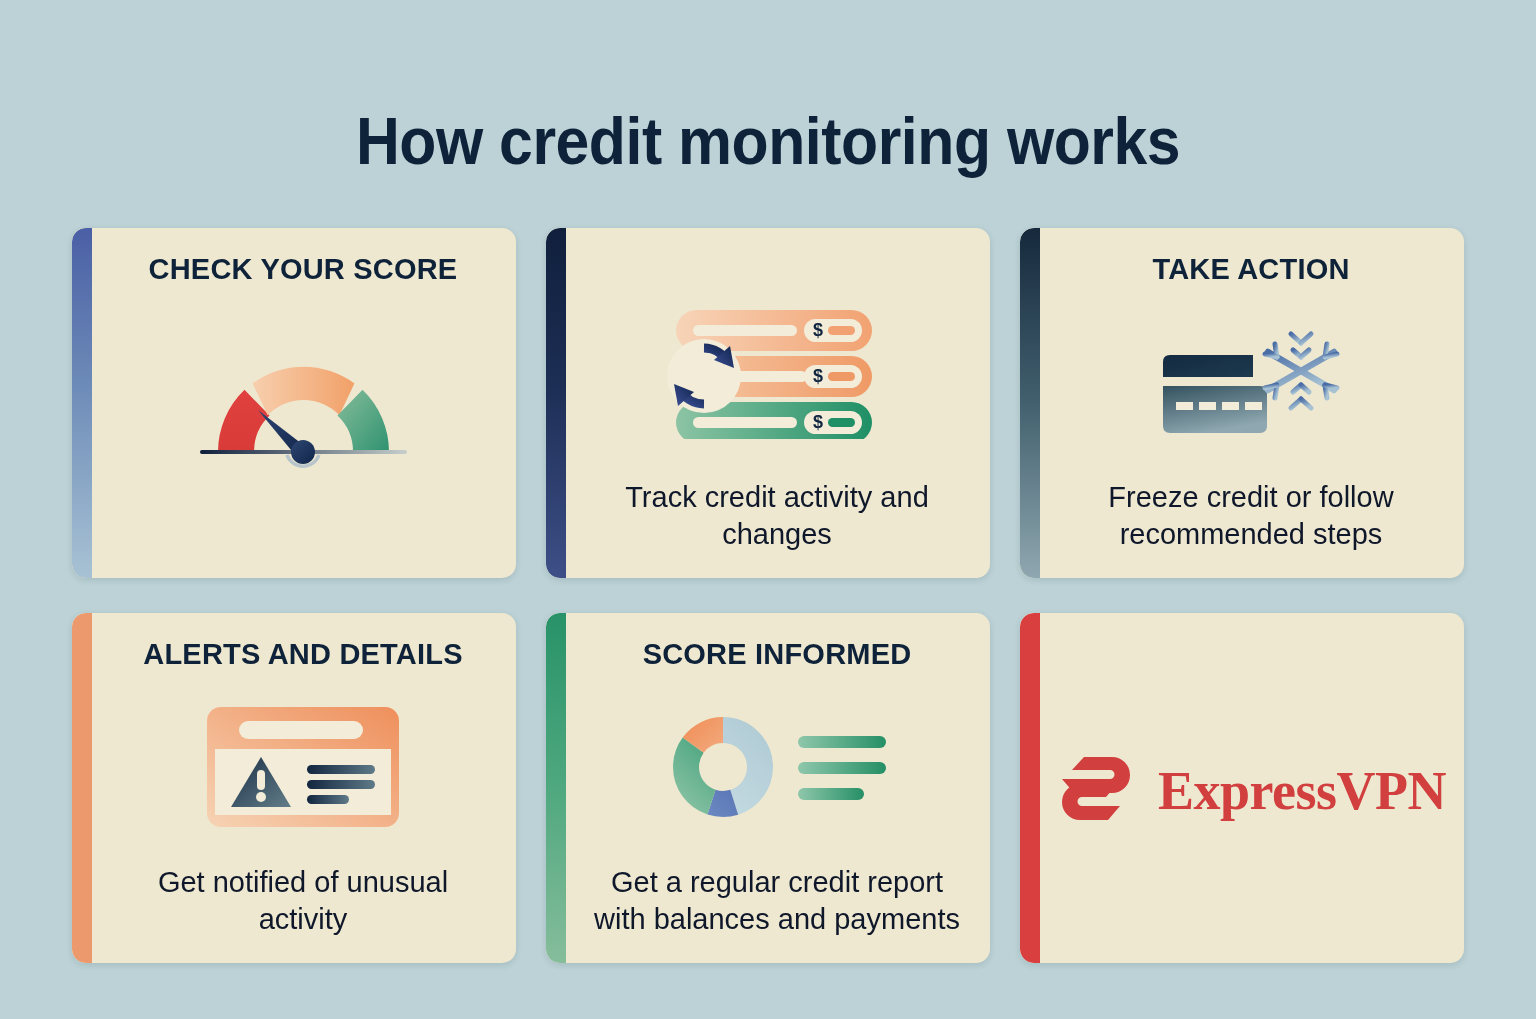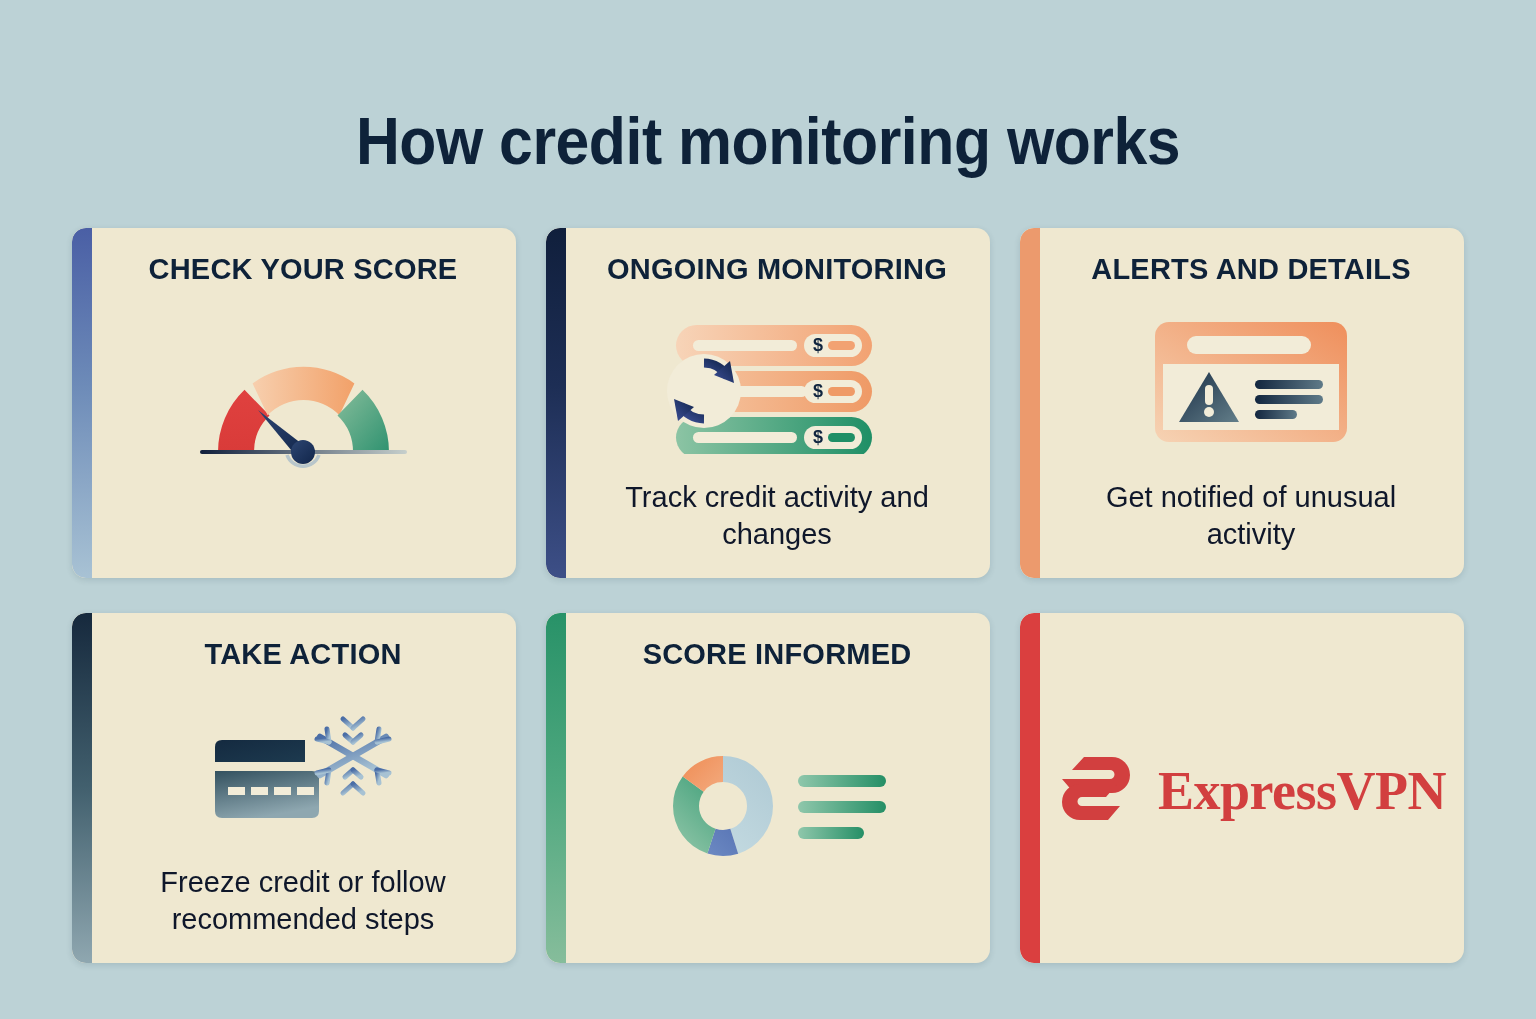"ONGOING MONITORING" div.card-heading { html: <div>ONGOING MONITORING</div> -> none }
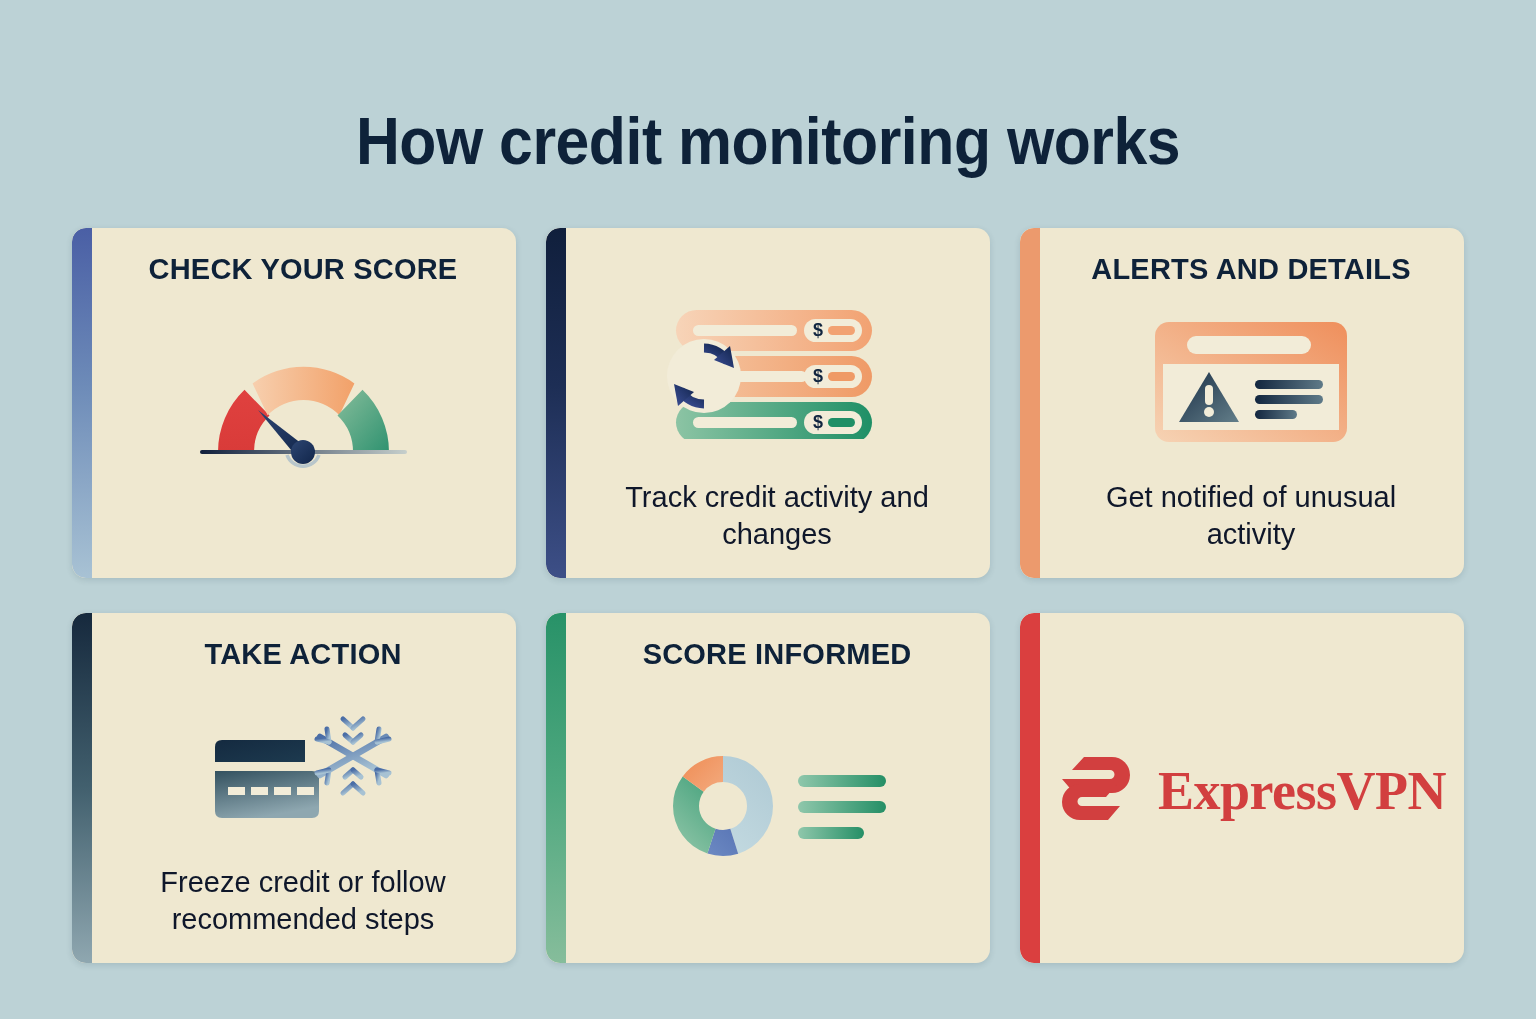"ALERTS AND DETAILS" div.card { order: before "TAKE ACTION" -> after "TAKE ACTION" }
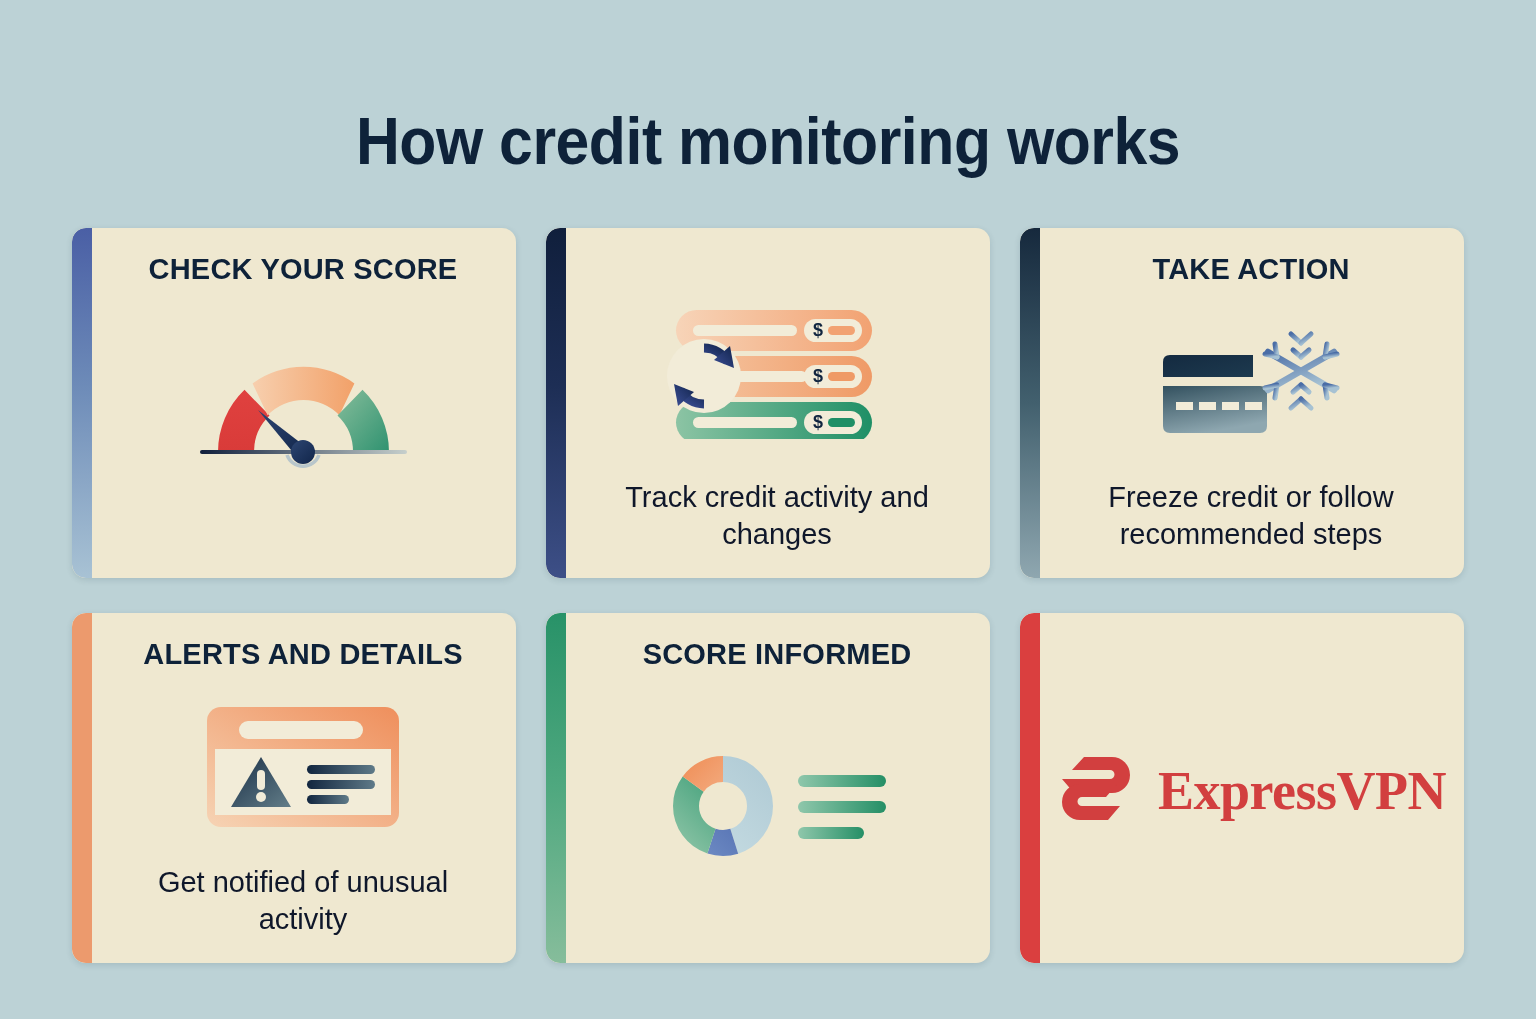"Get a regular credit report" div.card-caption { html: none -> <div>Get a regular credit report with balances and payments</div> }
